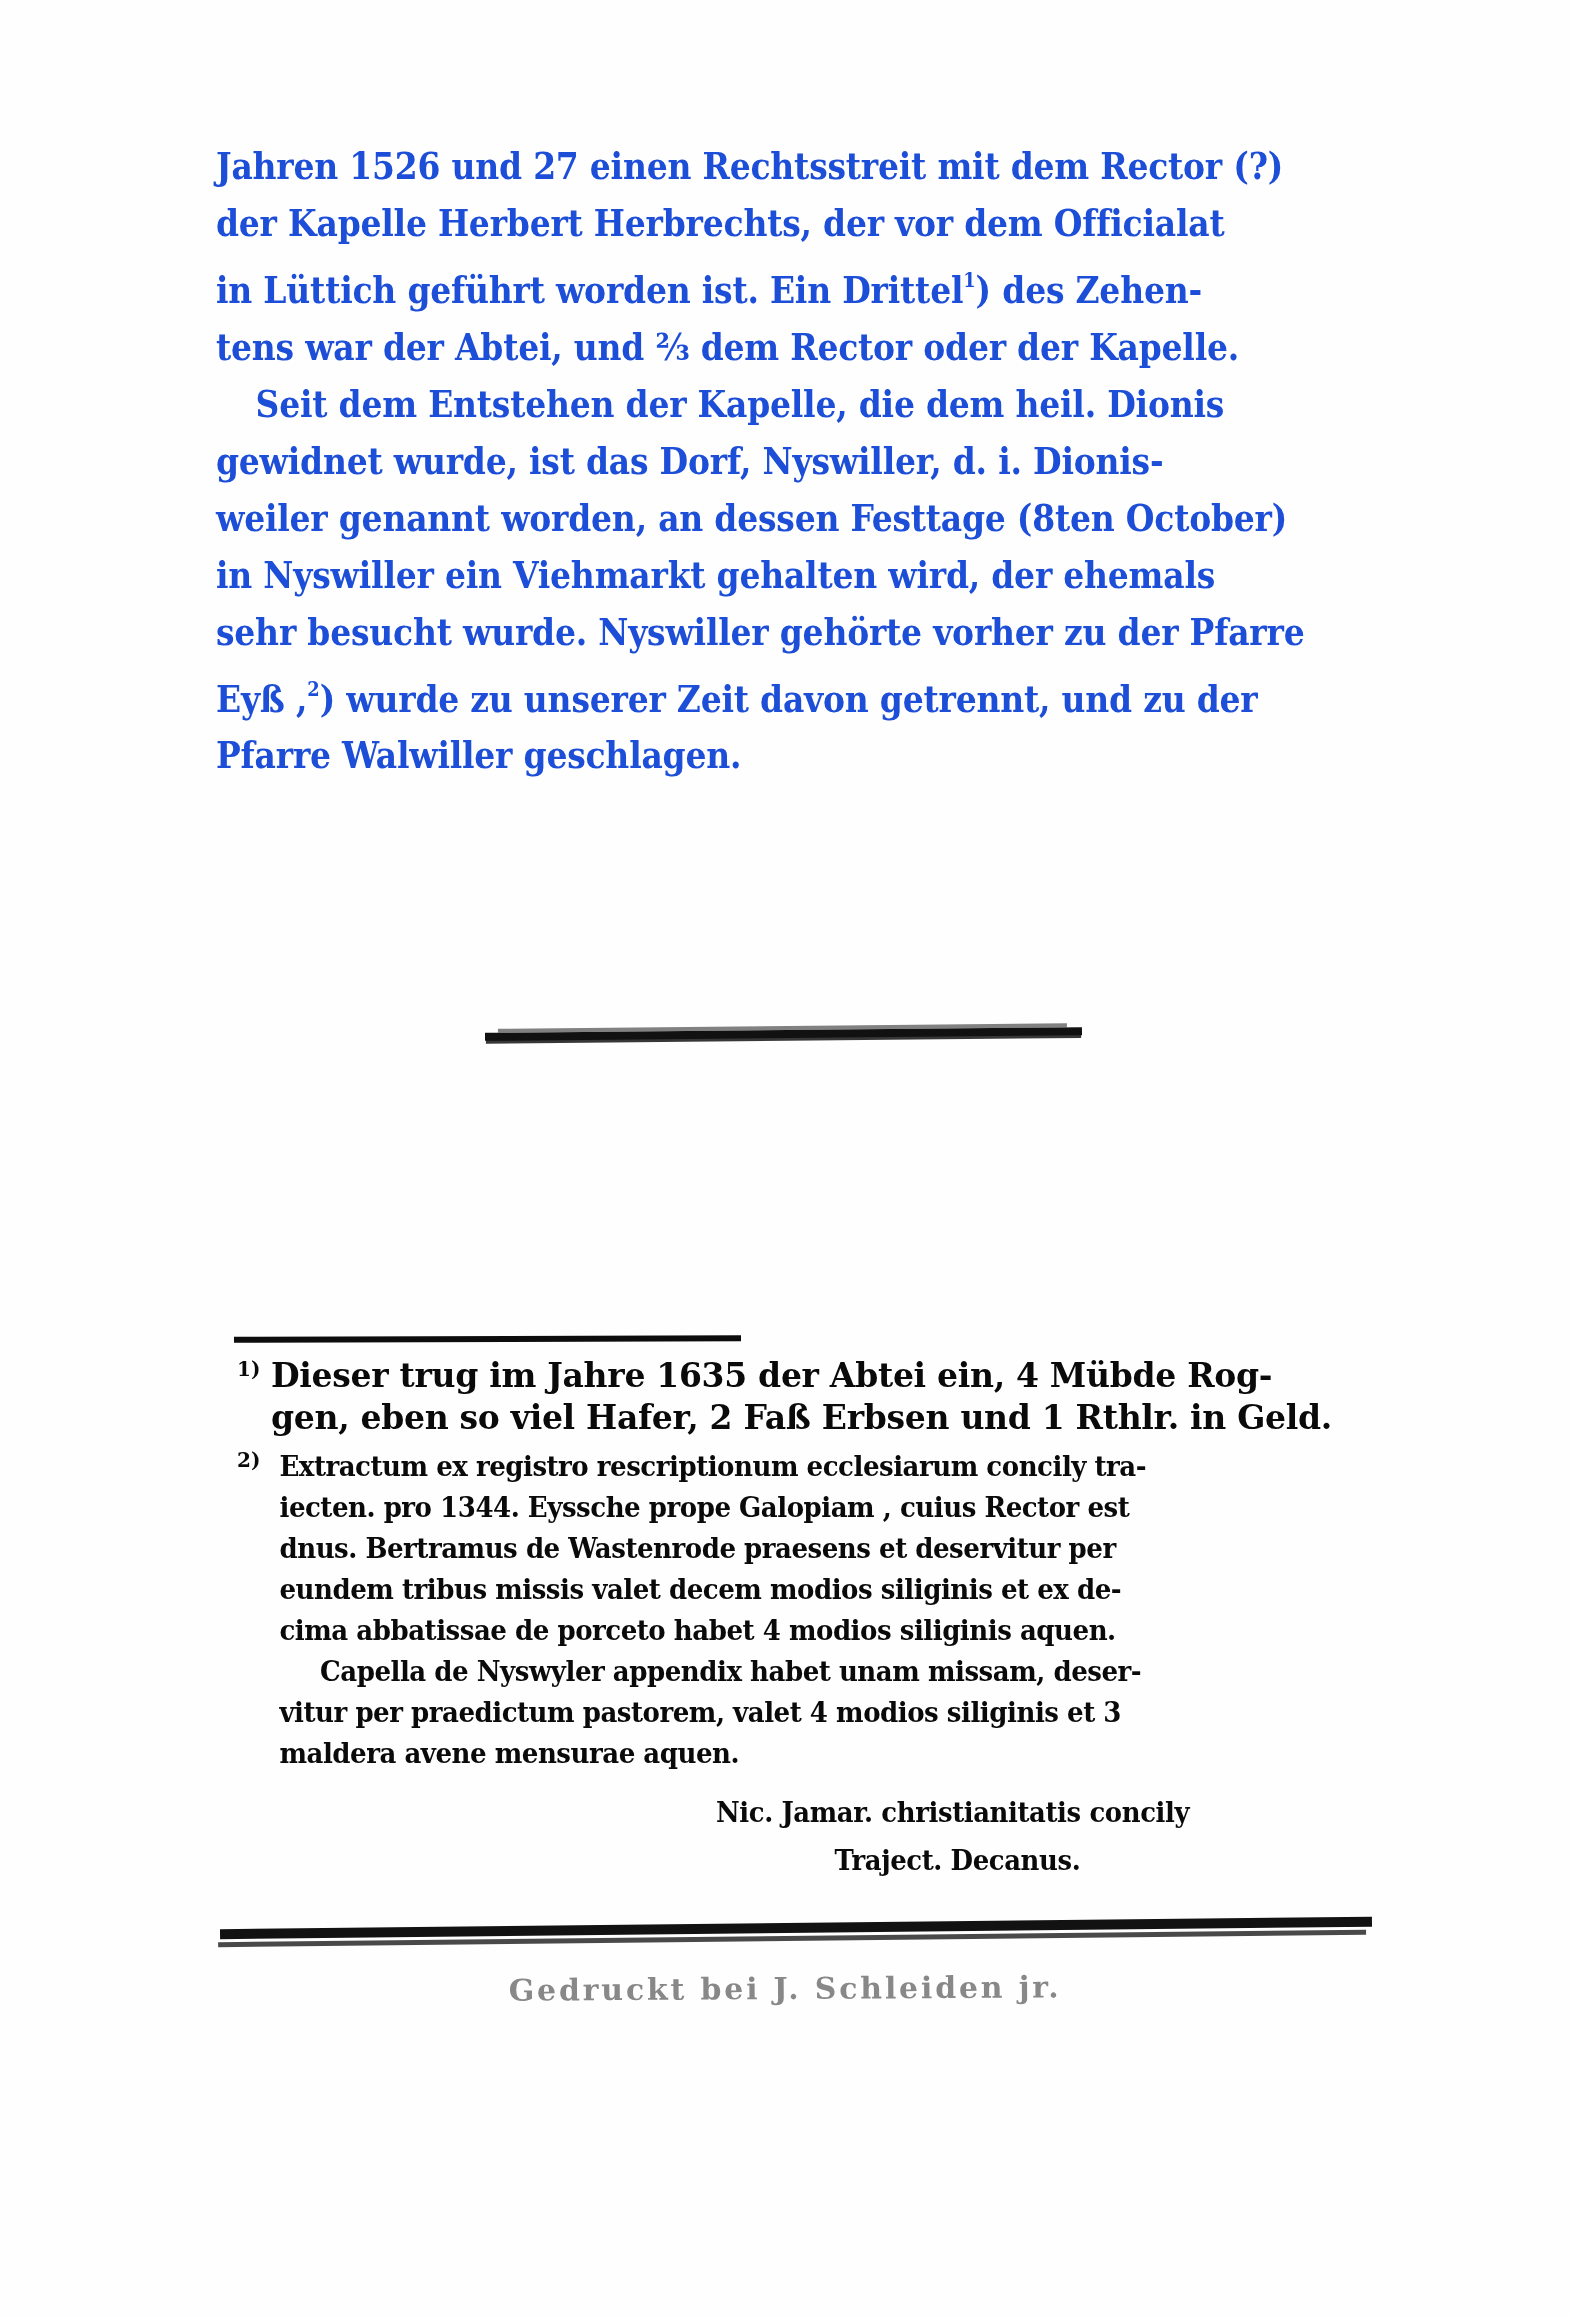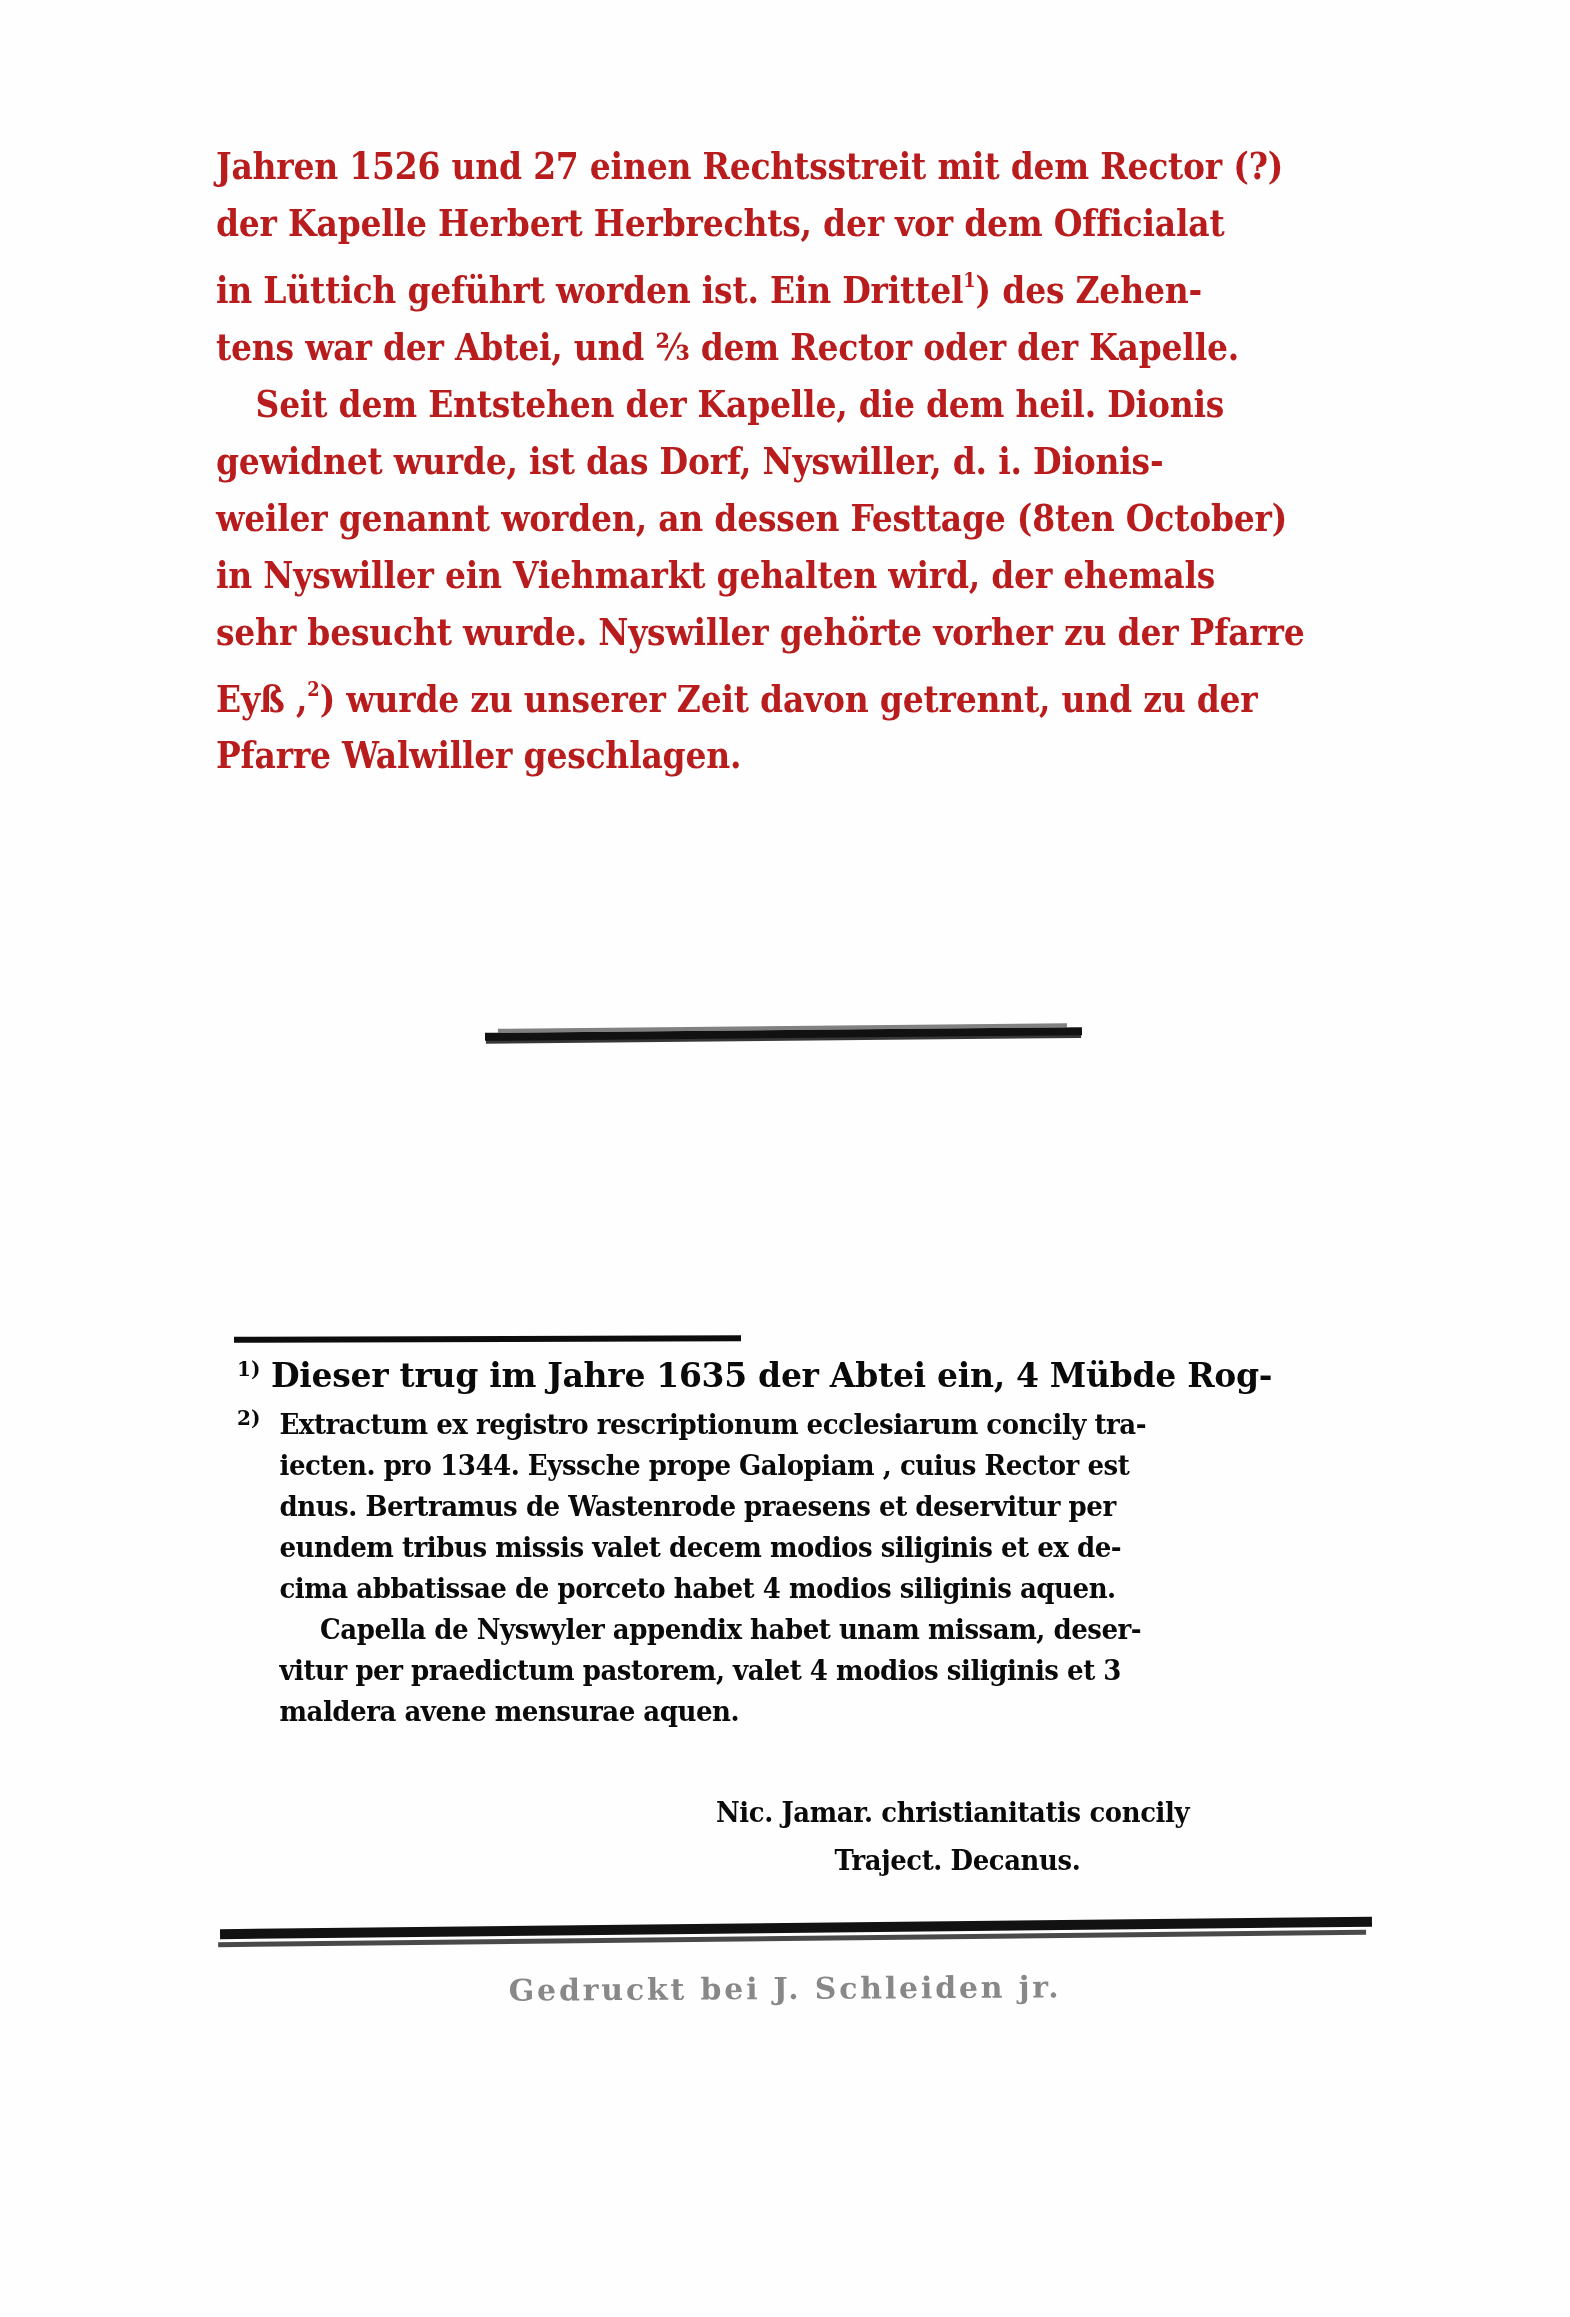"Jahren 1526 und 27 einen" .fraktur { color: #b91c1c -> #1d4ed8 }
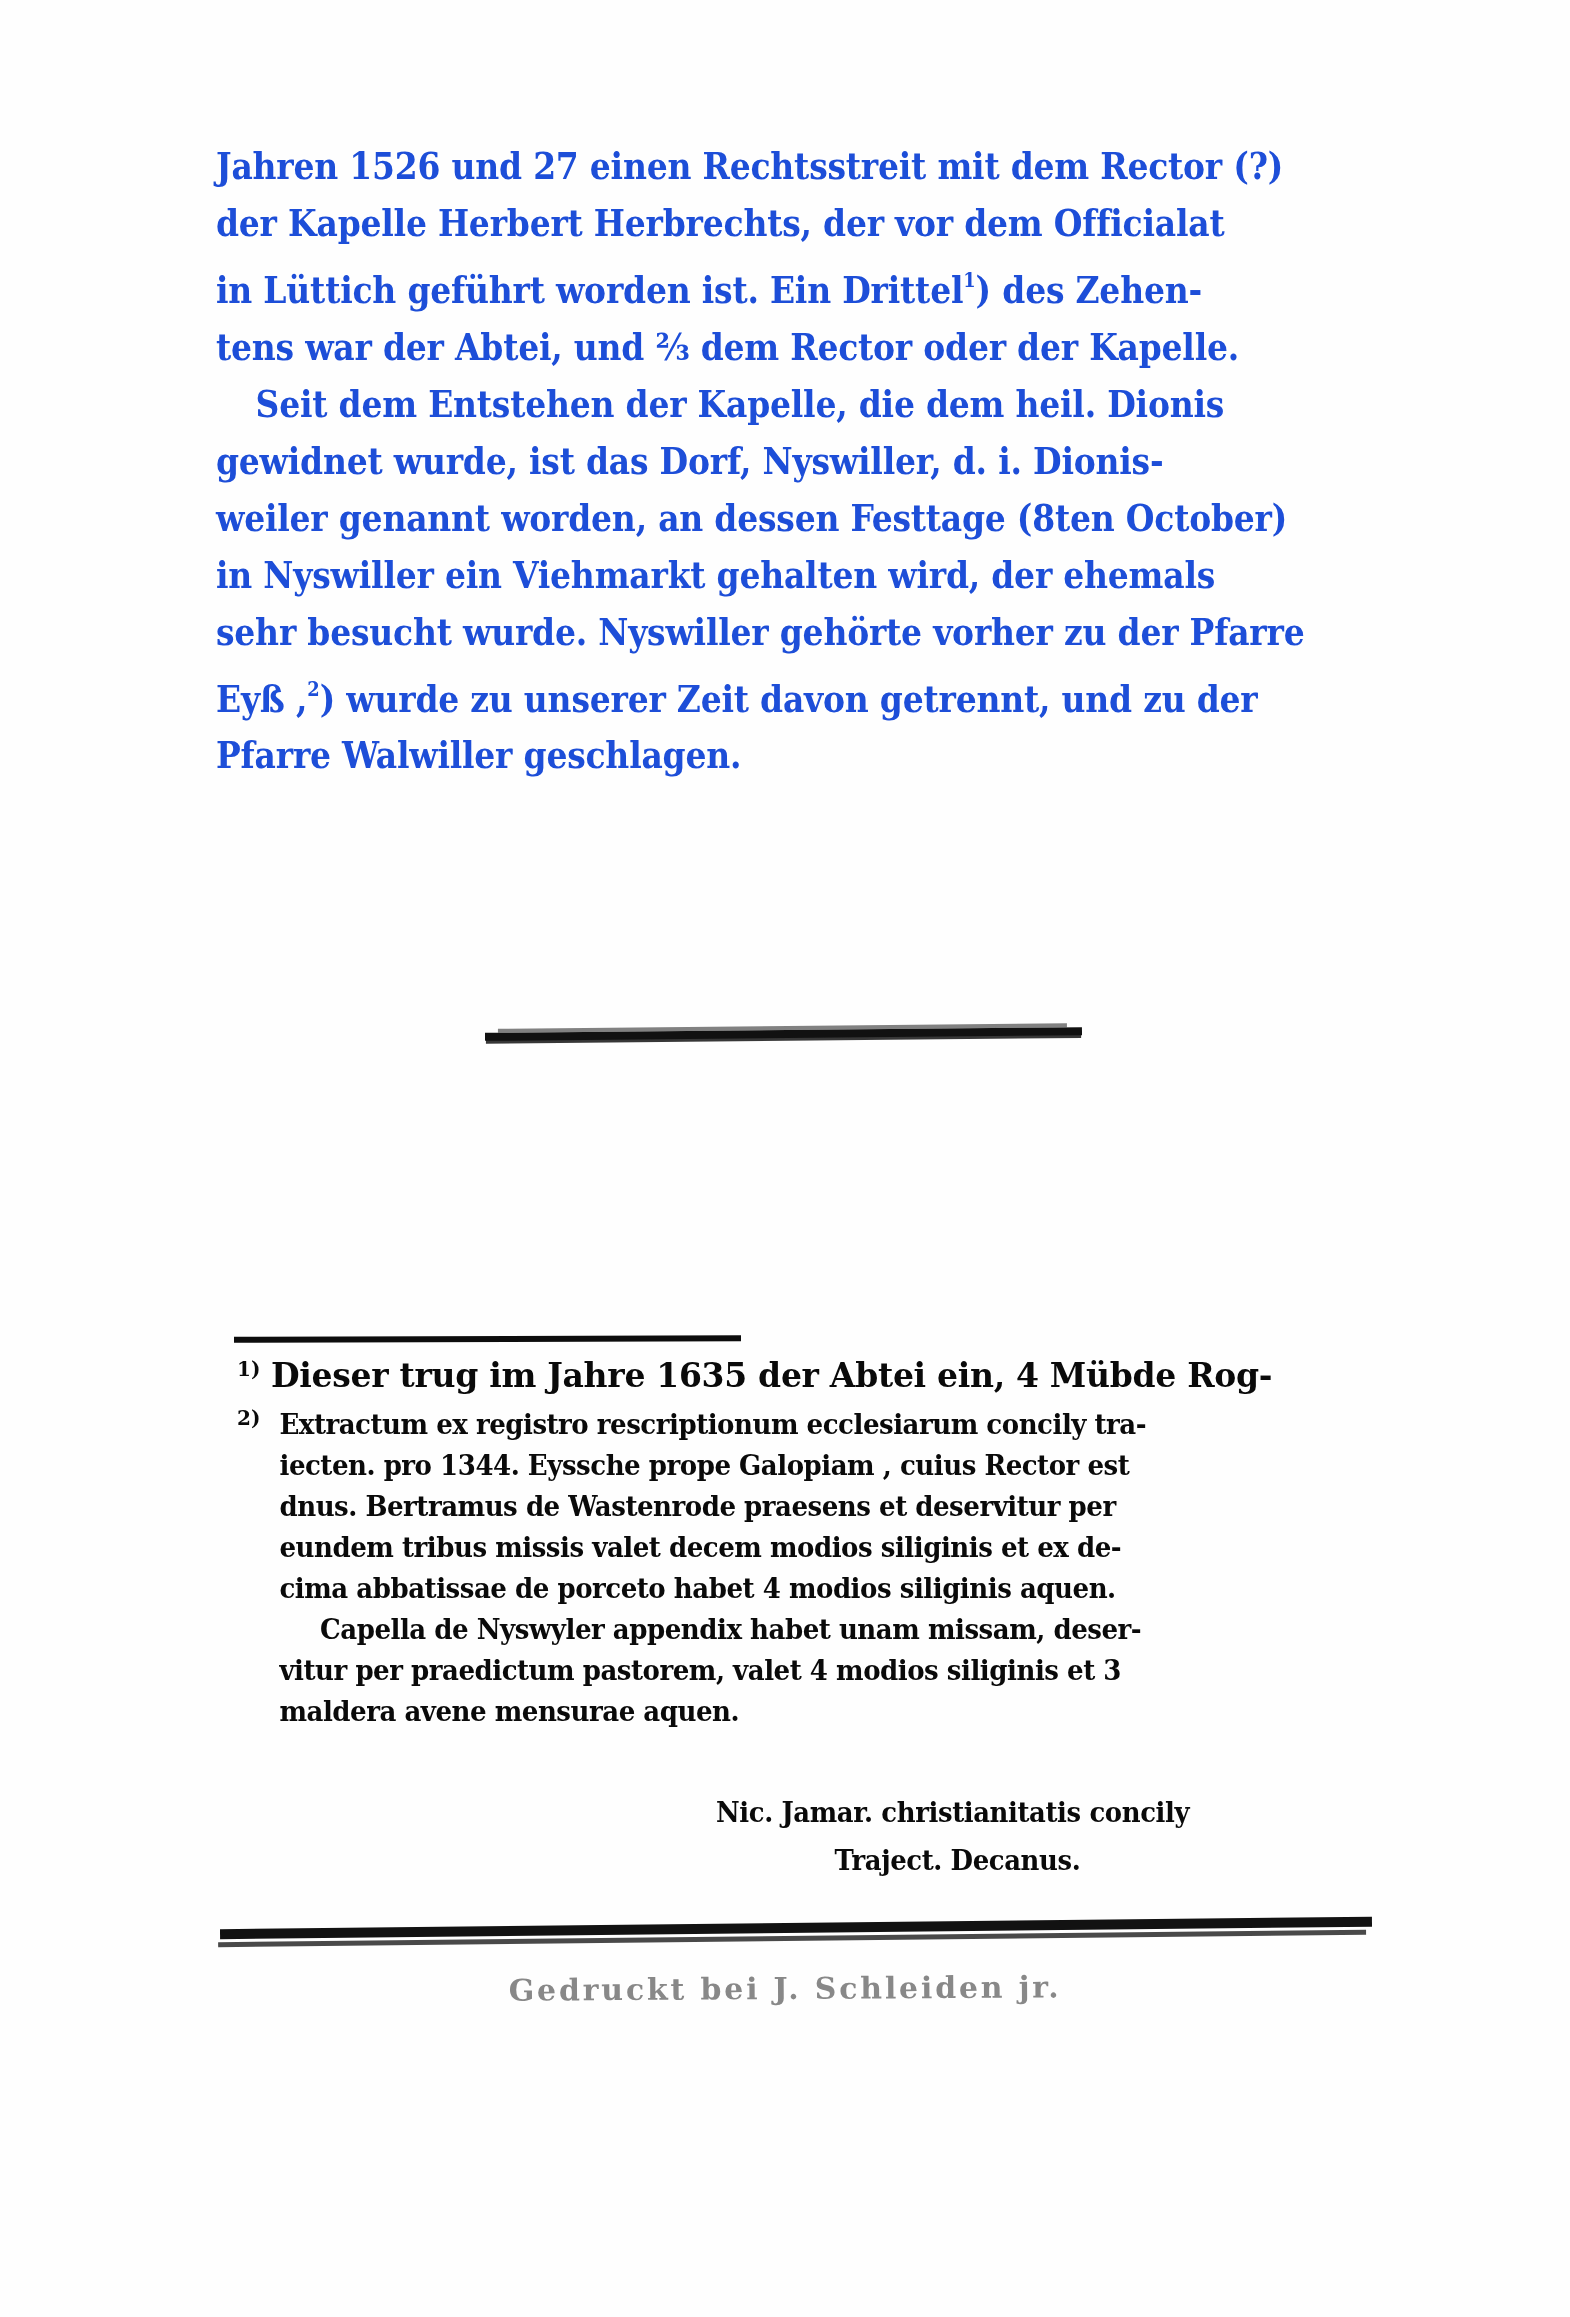"gen, eben so viel Hafer," span.hang { html: none -> <span>gen, eben so viel Hafer, 2 Faß Erbsen und 1 Rthlr. in Geld.</span> }
